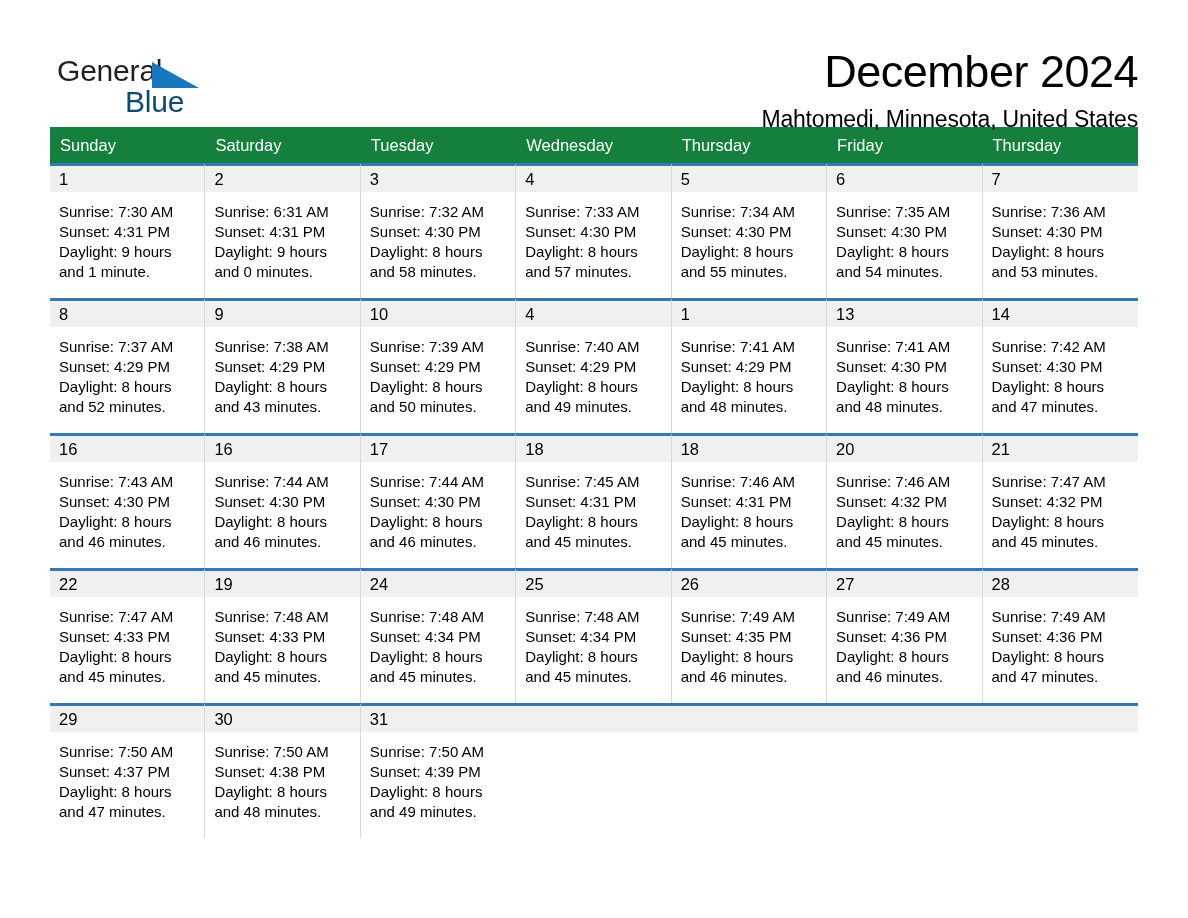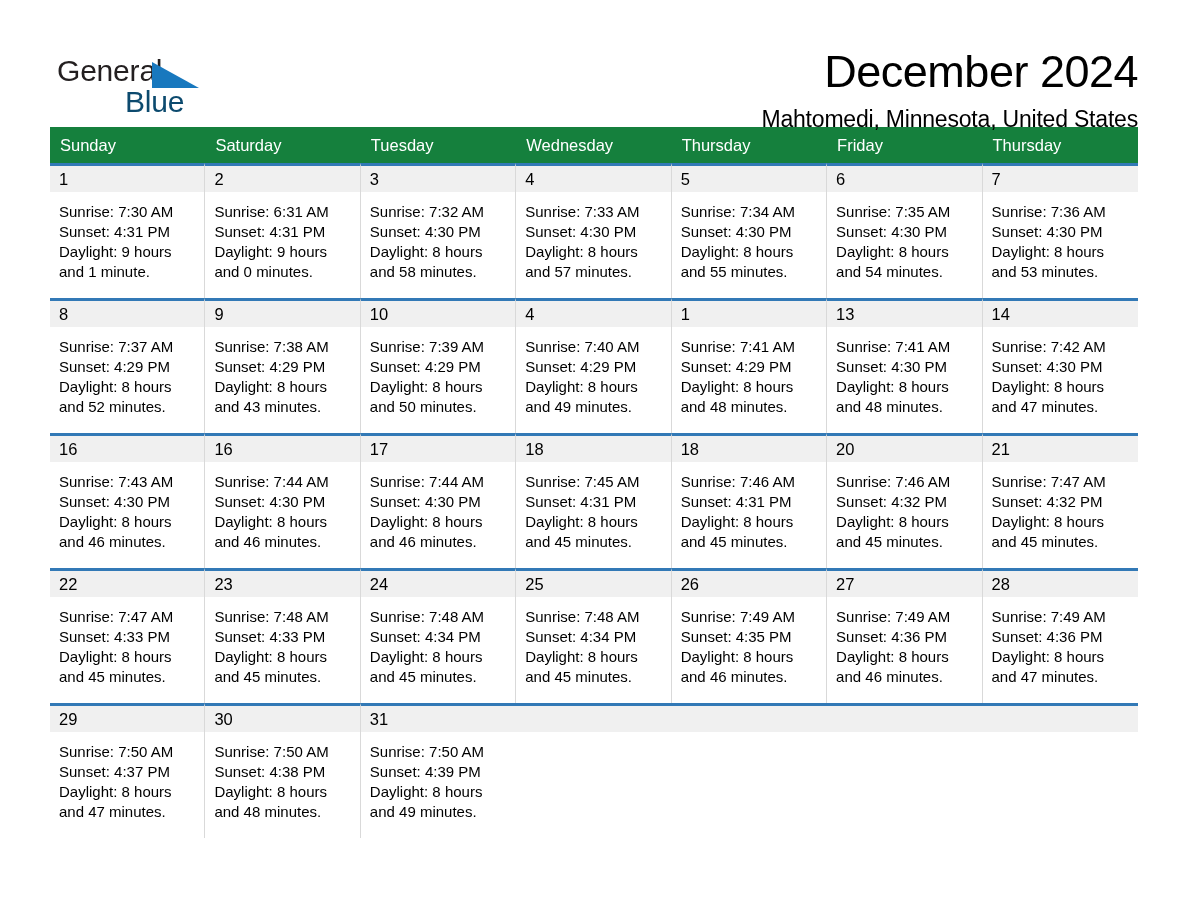"23" span.daynum { text: 23 -> 19 }
